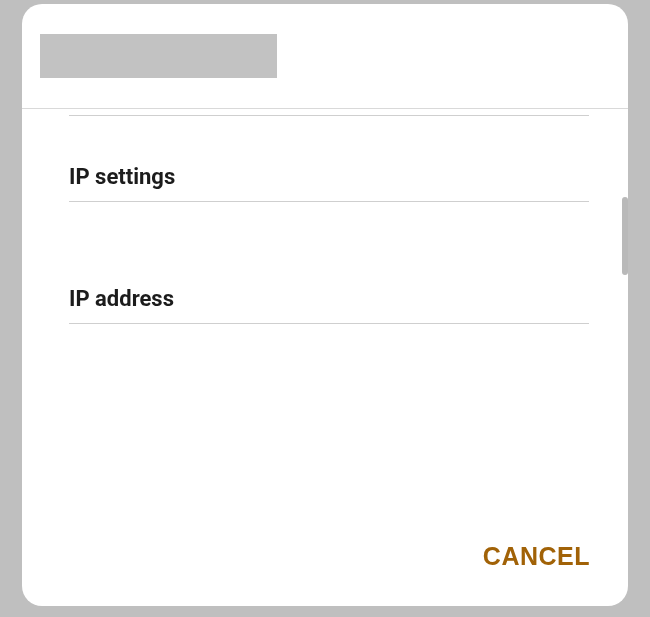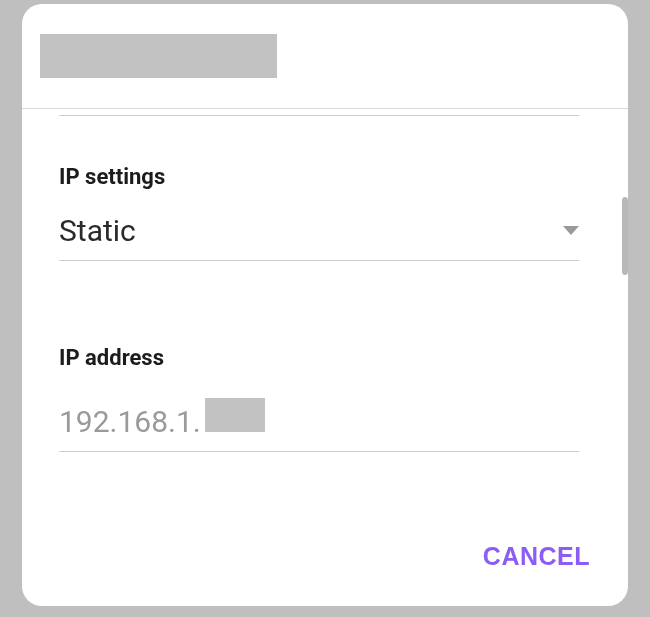"IP settings" .scroll-area { padding: 0 47px 0 37px -> 0 47px 0 47px }
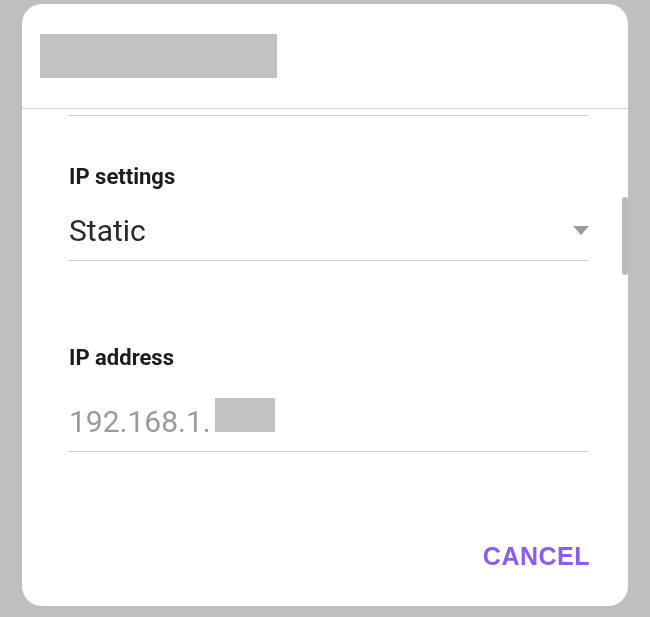"Static" div.select-row { html: <div> <span>Static</span> <span></span> </div> -> none }
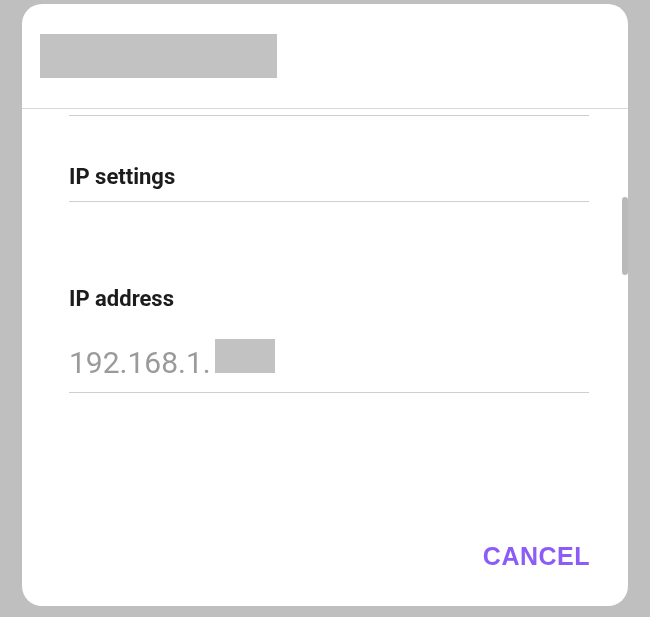"192.168.1." div.input-row { html: <div> <span>192.168.1.</span> <span></span> </div> -> none }
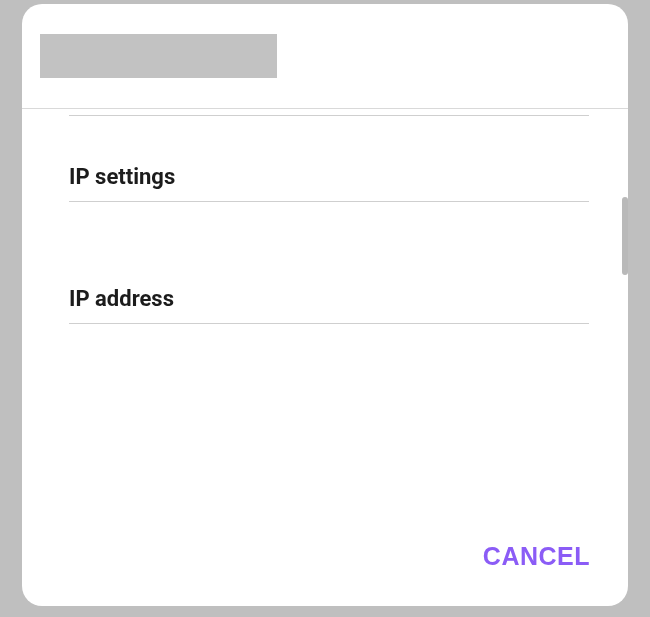"CANCEL" .btn-cancel { color: #8b5cf6 -> #a16207 }
